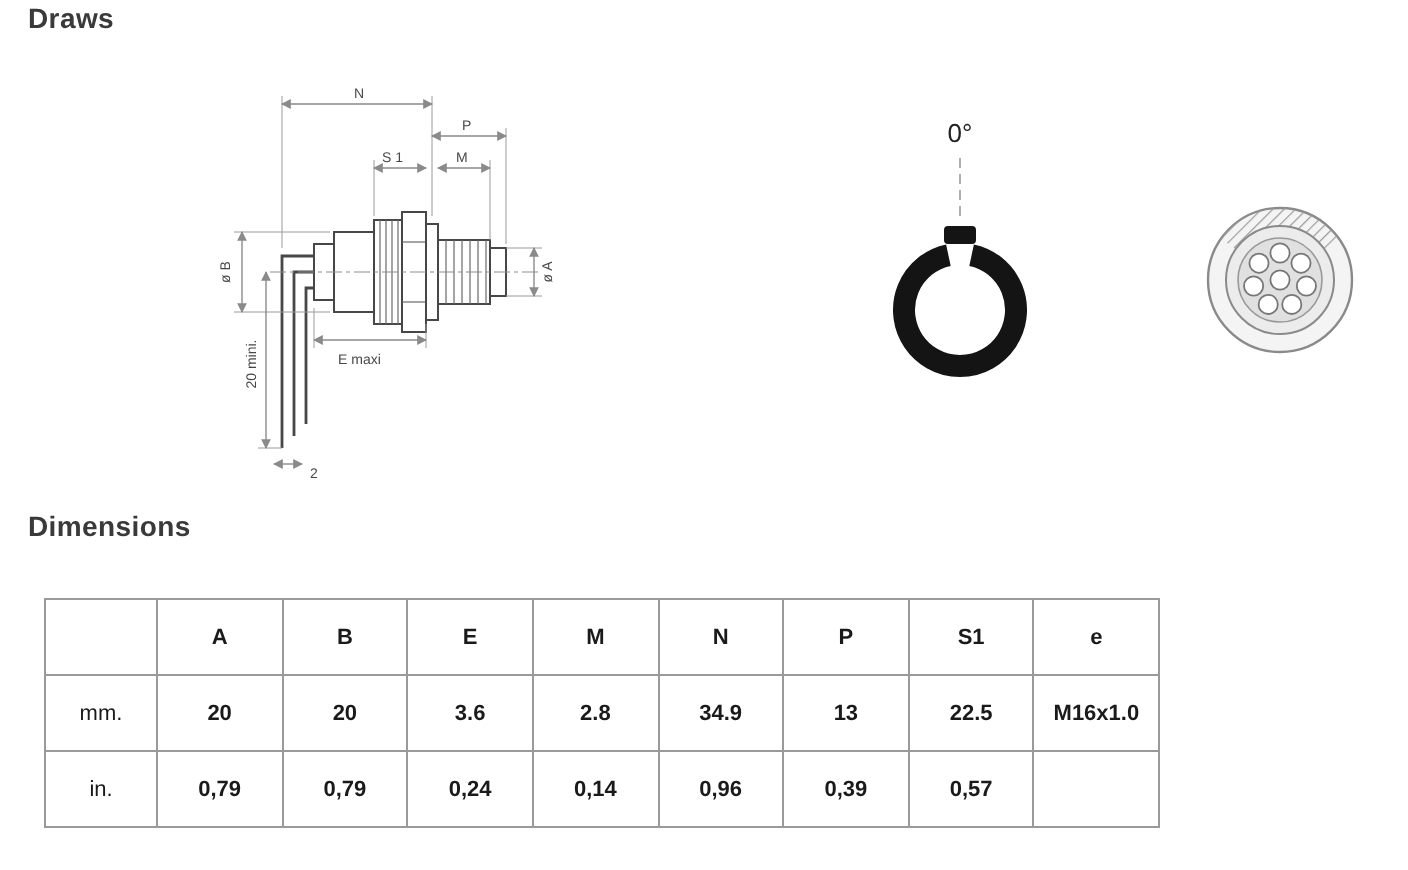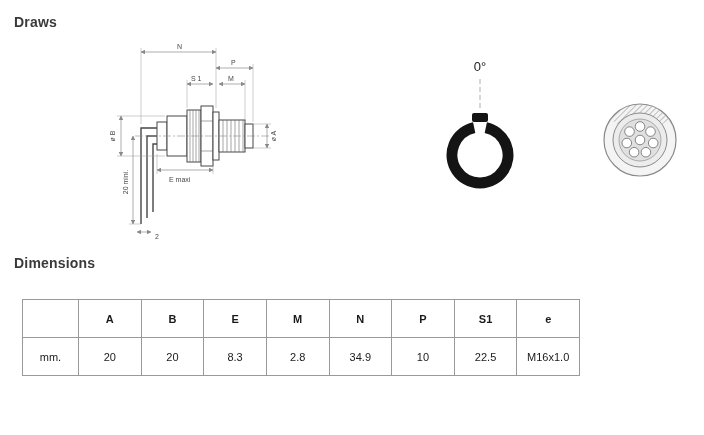"Draws" .h-draws { top: 14px -> 1px }
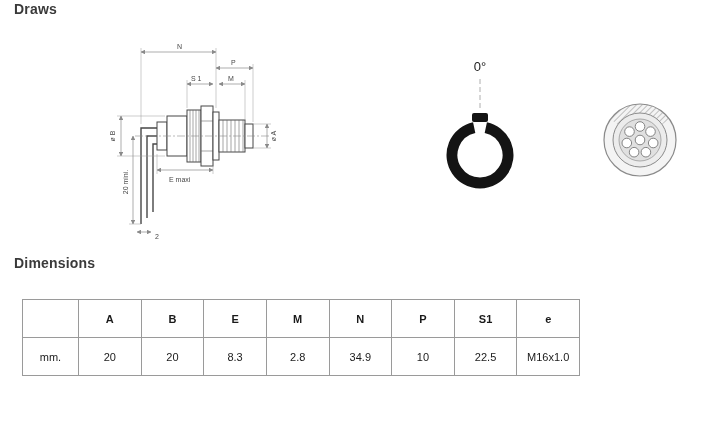"20" table.dims td { font-weight: 400 -> 700 }
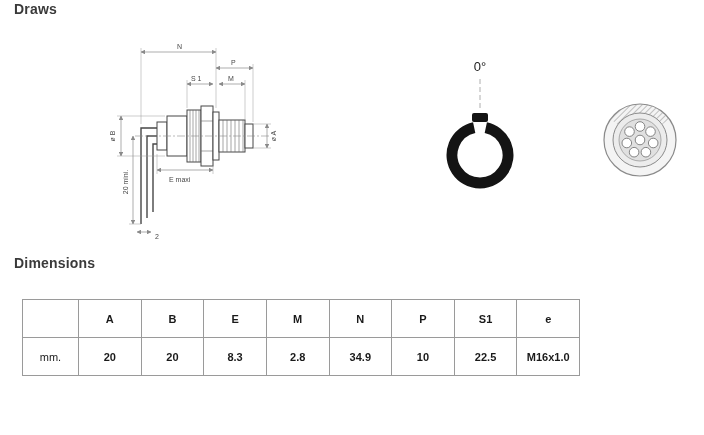"8.3" td { text: 8.3 -> 3.6 }
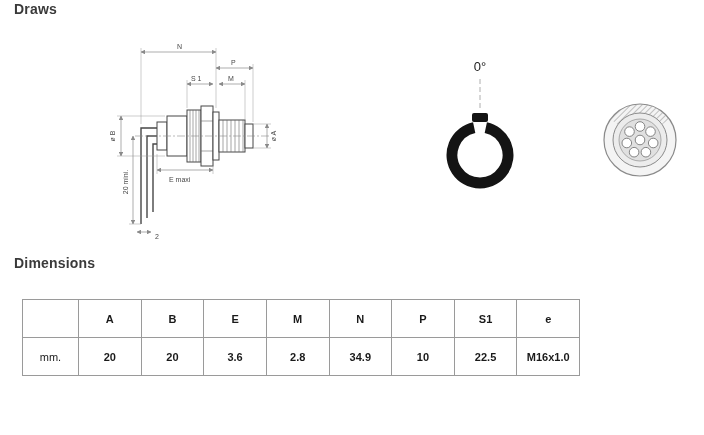"10" td { text: 10 -> 13 }
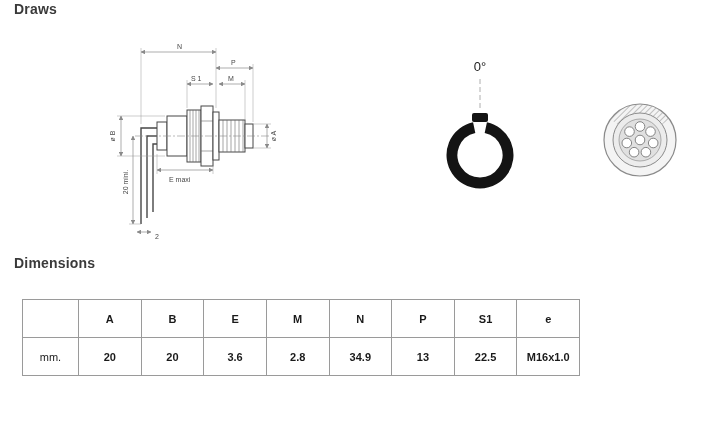"in." tr { html: none -> <tr> <th>in.</th> <td>0,79</td> <td>0,79</td> <td>0,24</td> <td>0,14</td> <td>0,96</td> <td>0,39</td> <td>0,57</td> <td></td> </tr> }
